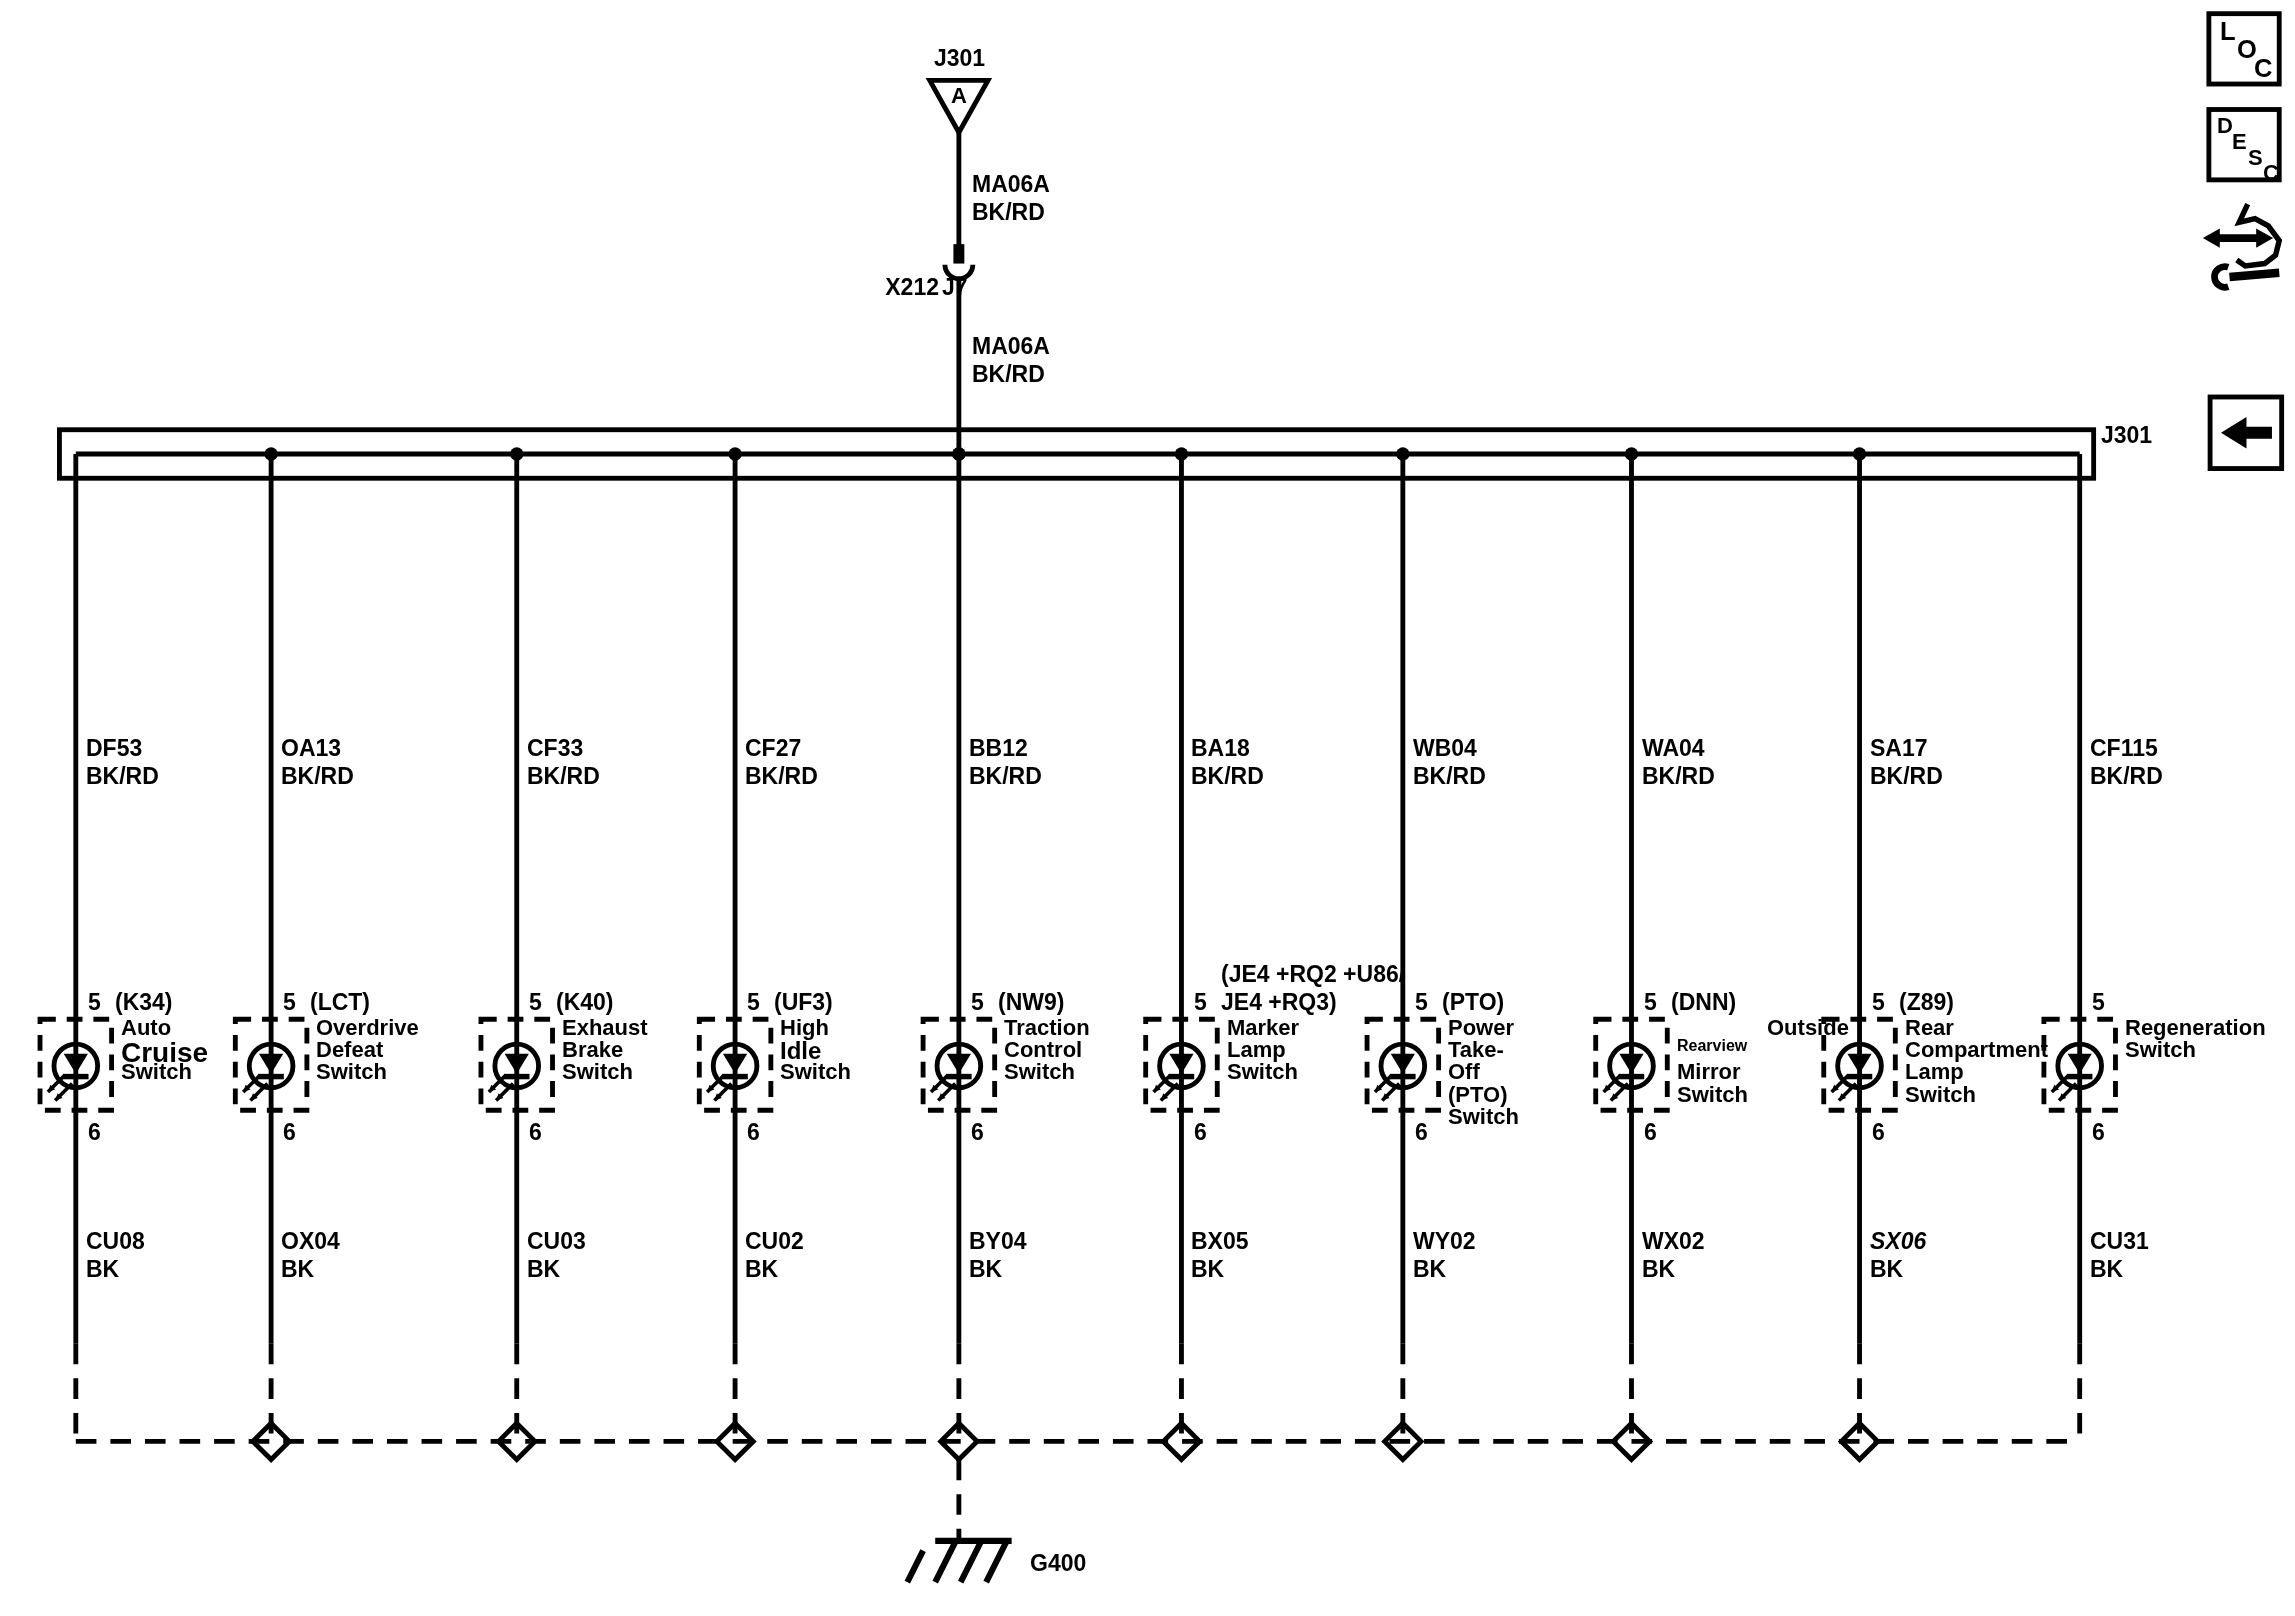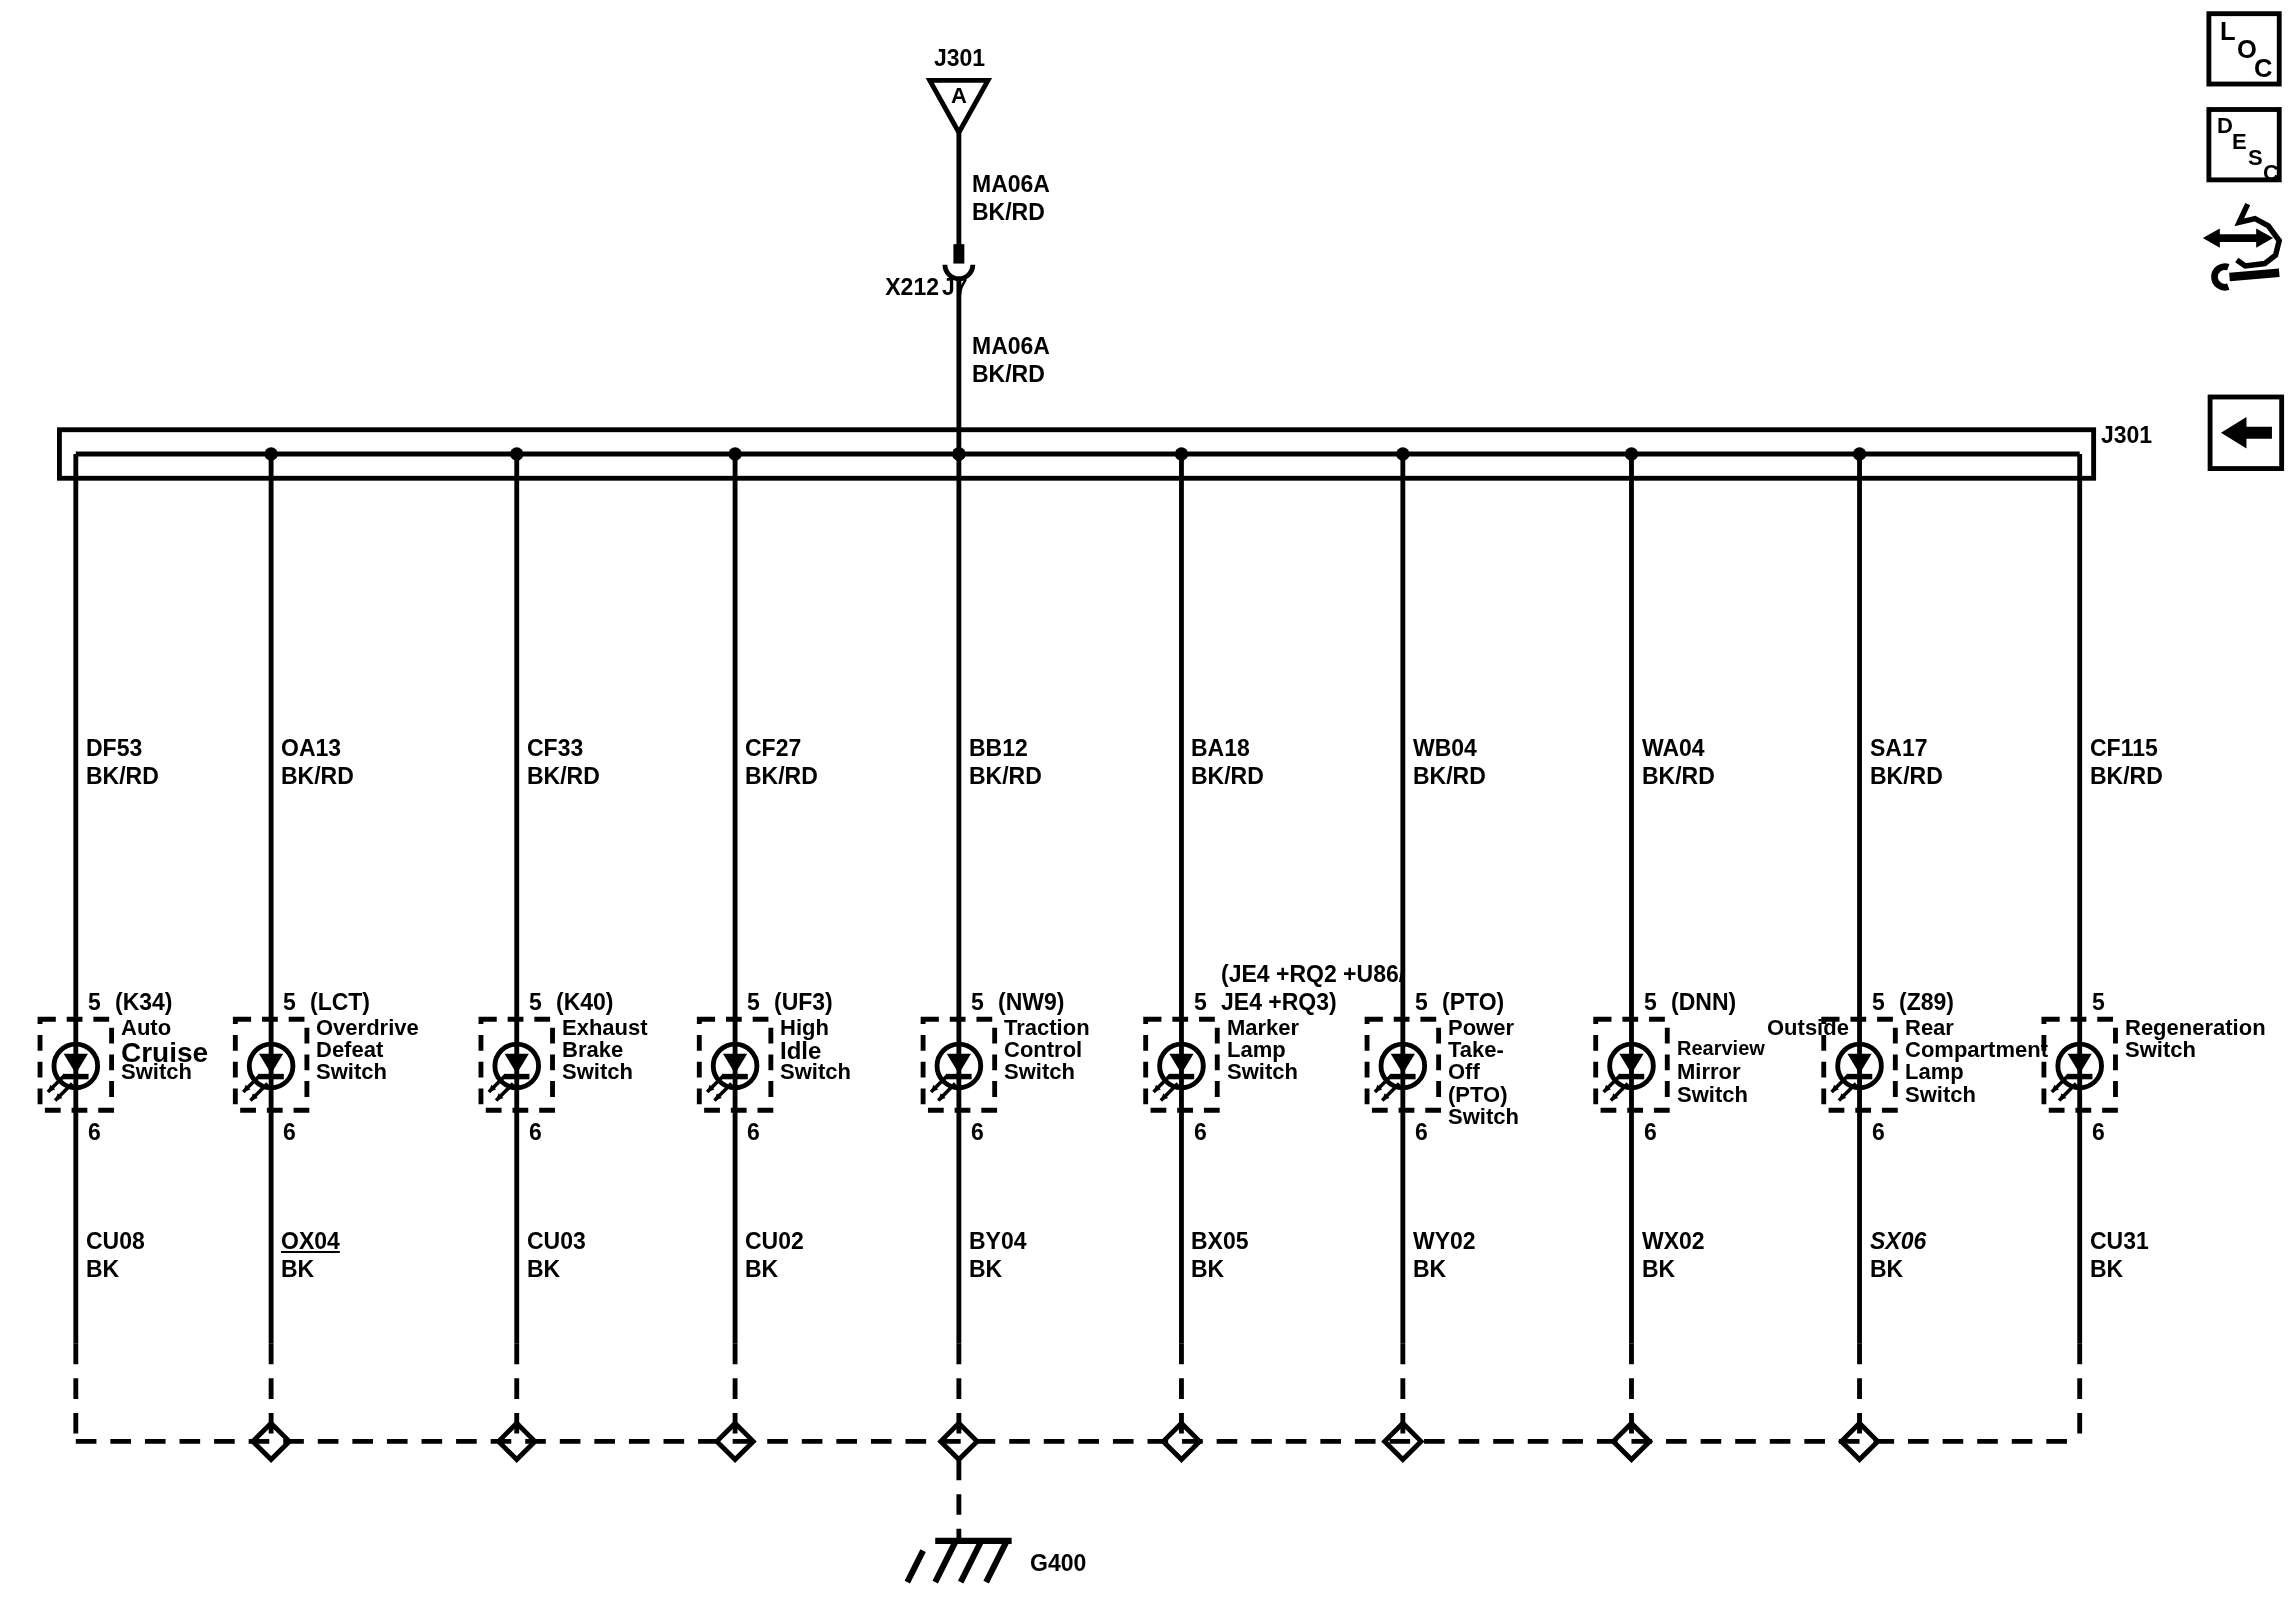"Rearview" div.lbl { font-size: 20px -> 16px }
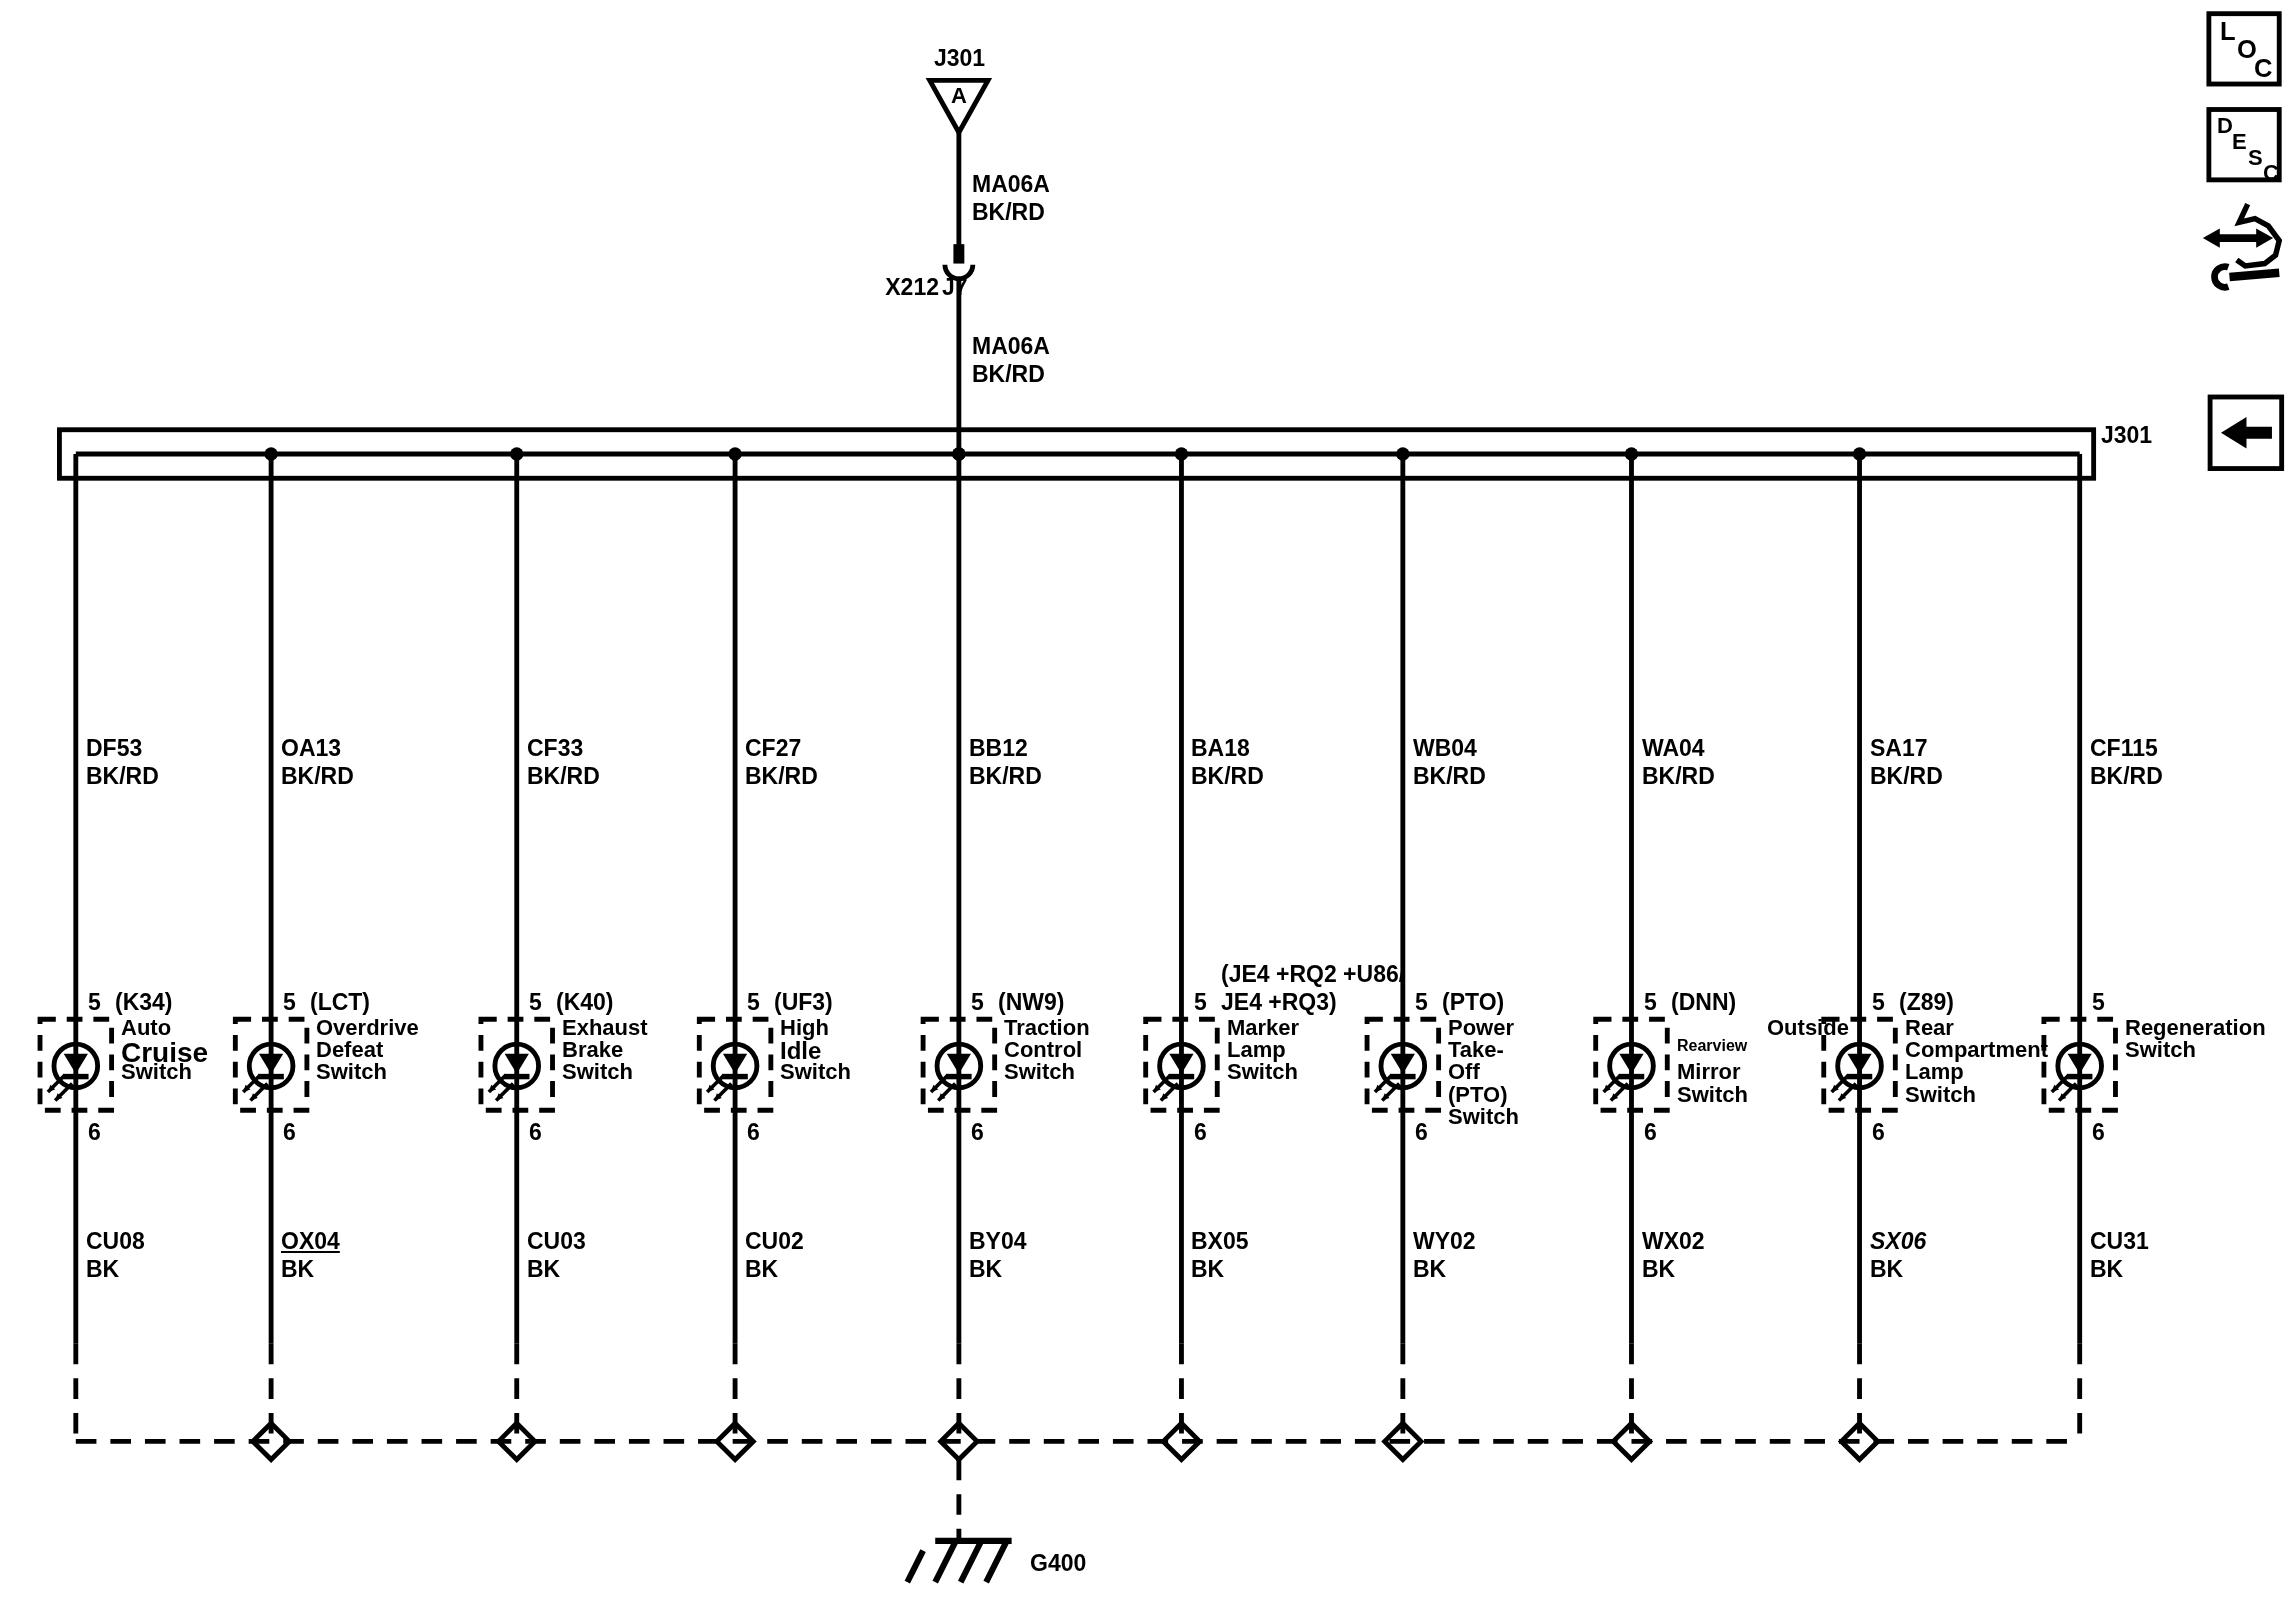"OX04" div.lbl { text-decoration: underline -> none }
